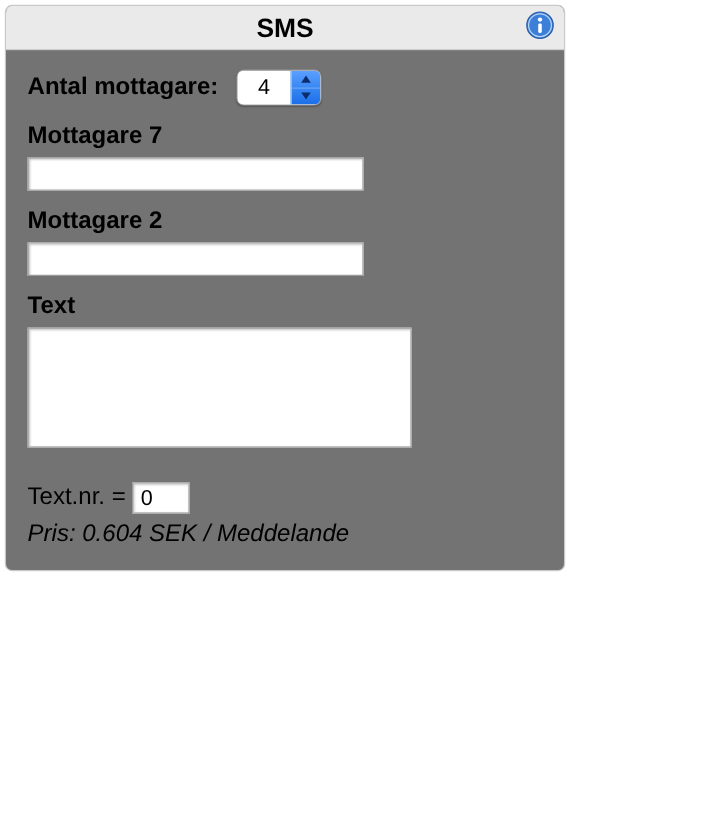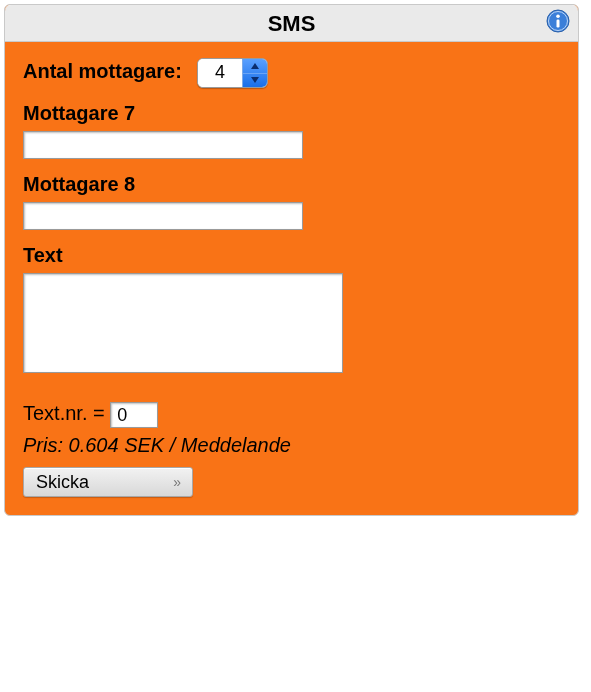"SMS" .panel { background: #f97316 -> #737373; width: 575px -> 467px }
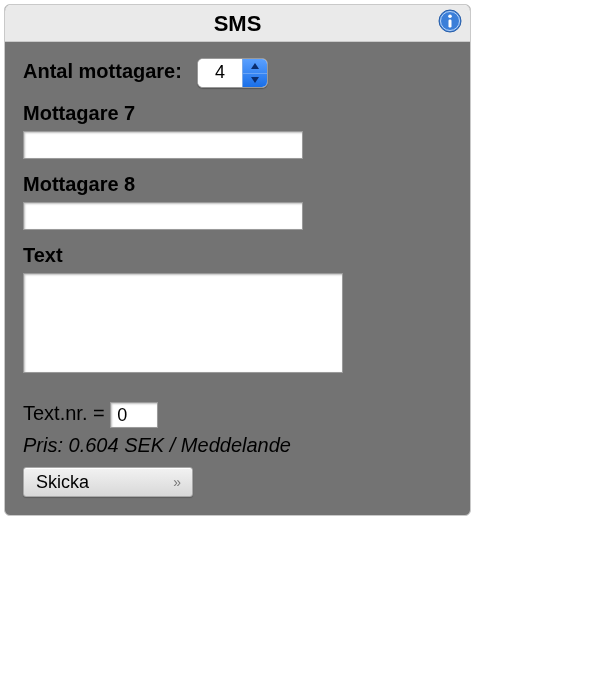"Mottagare 8" div.field-label { text: 8 -> 2 }
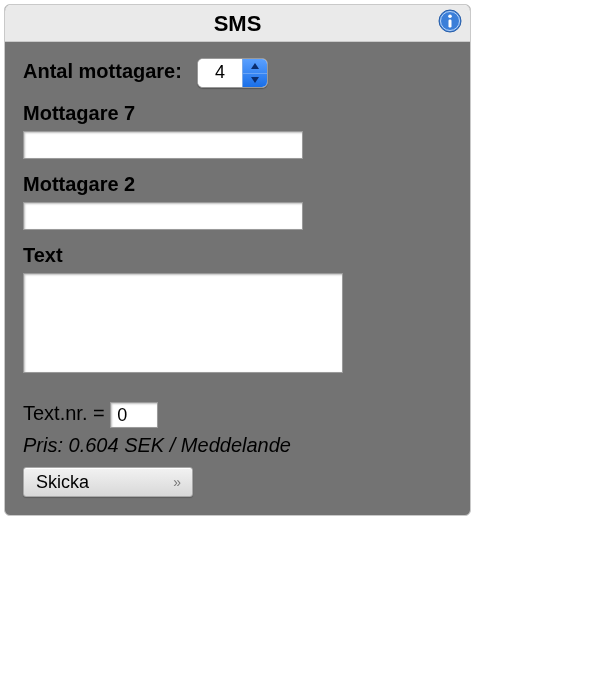"Skicka" button.submit-btn { html: <button> <span>Skicka</span> <span>»</span> </button> -> none }
